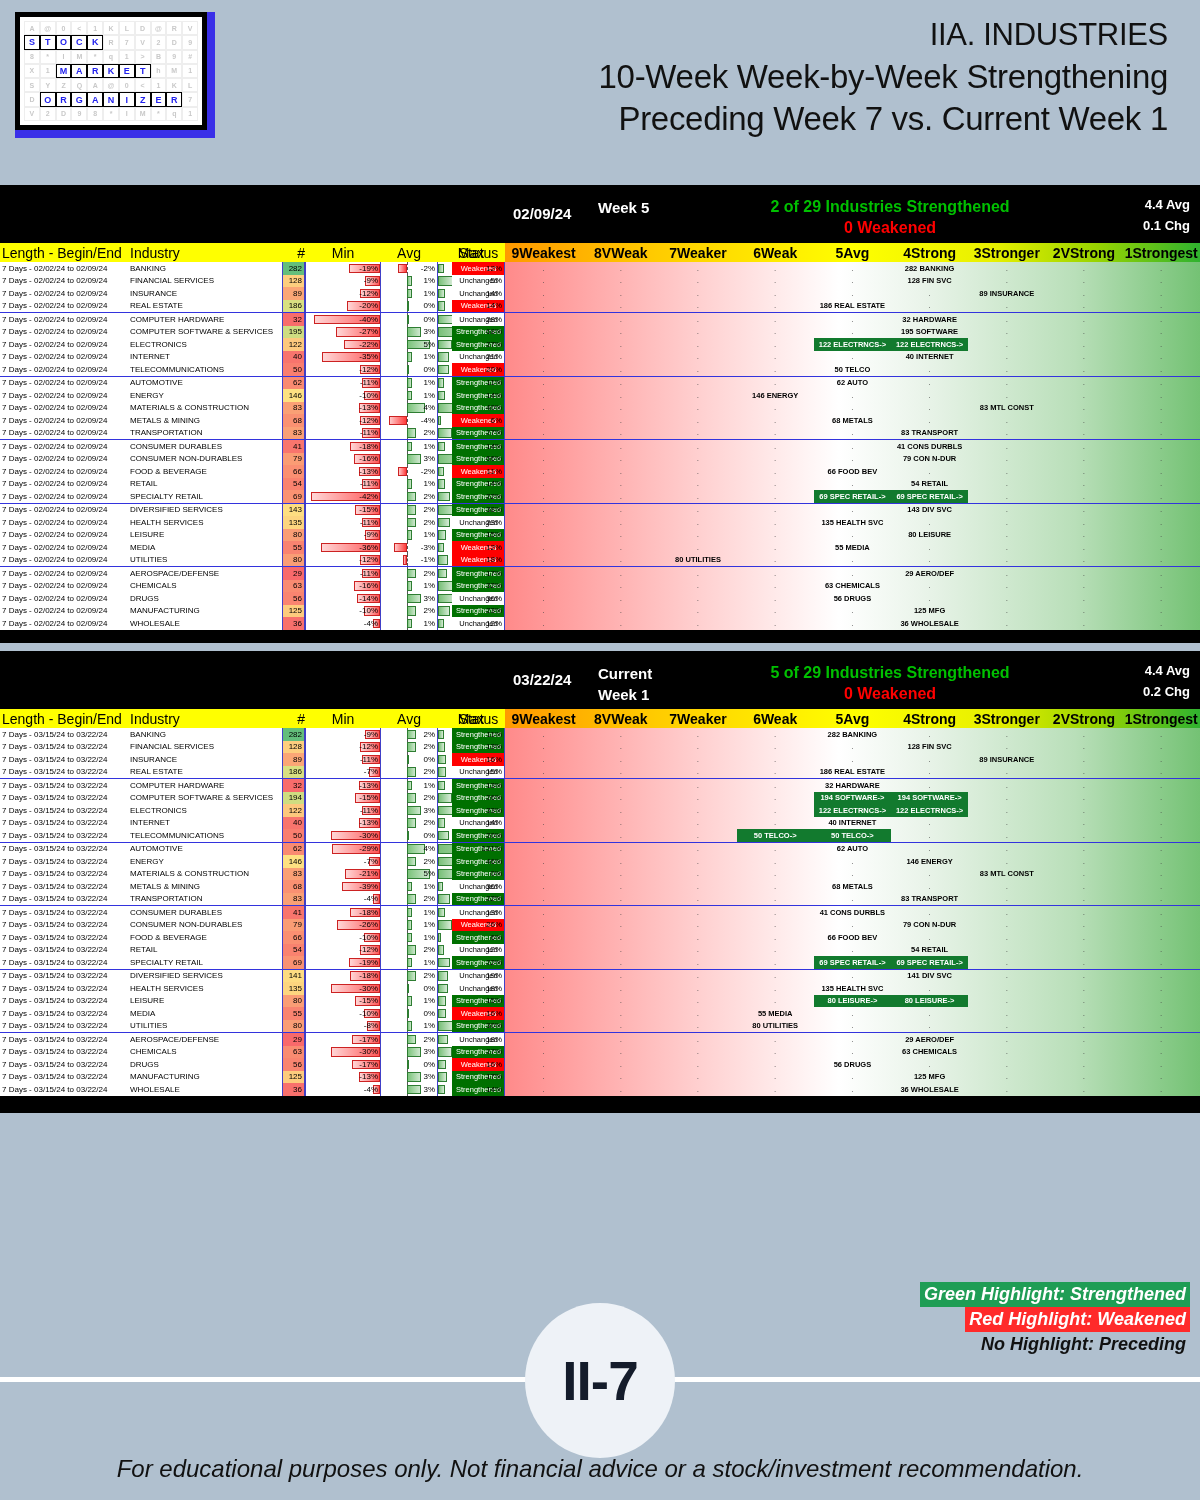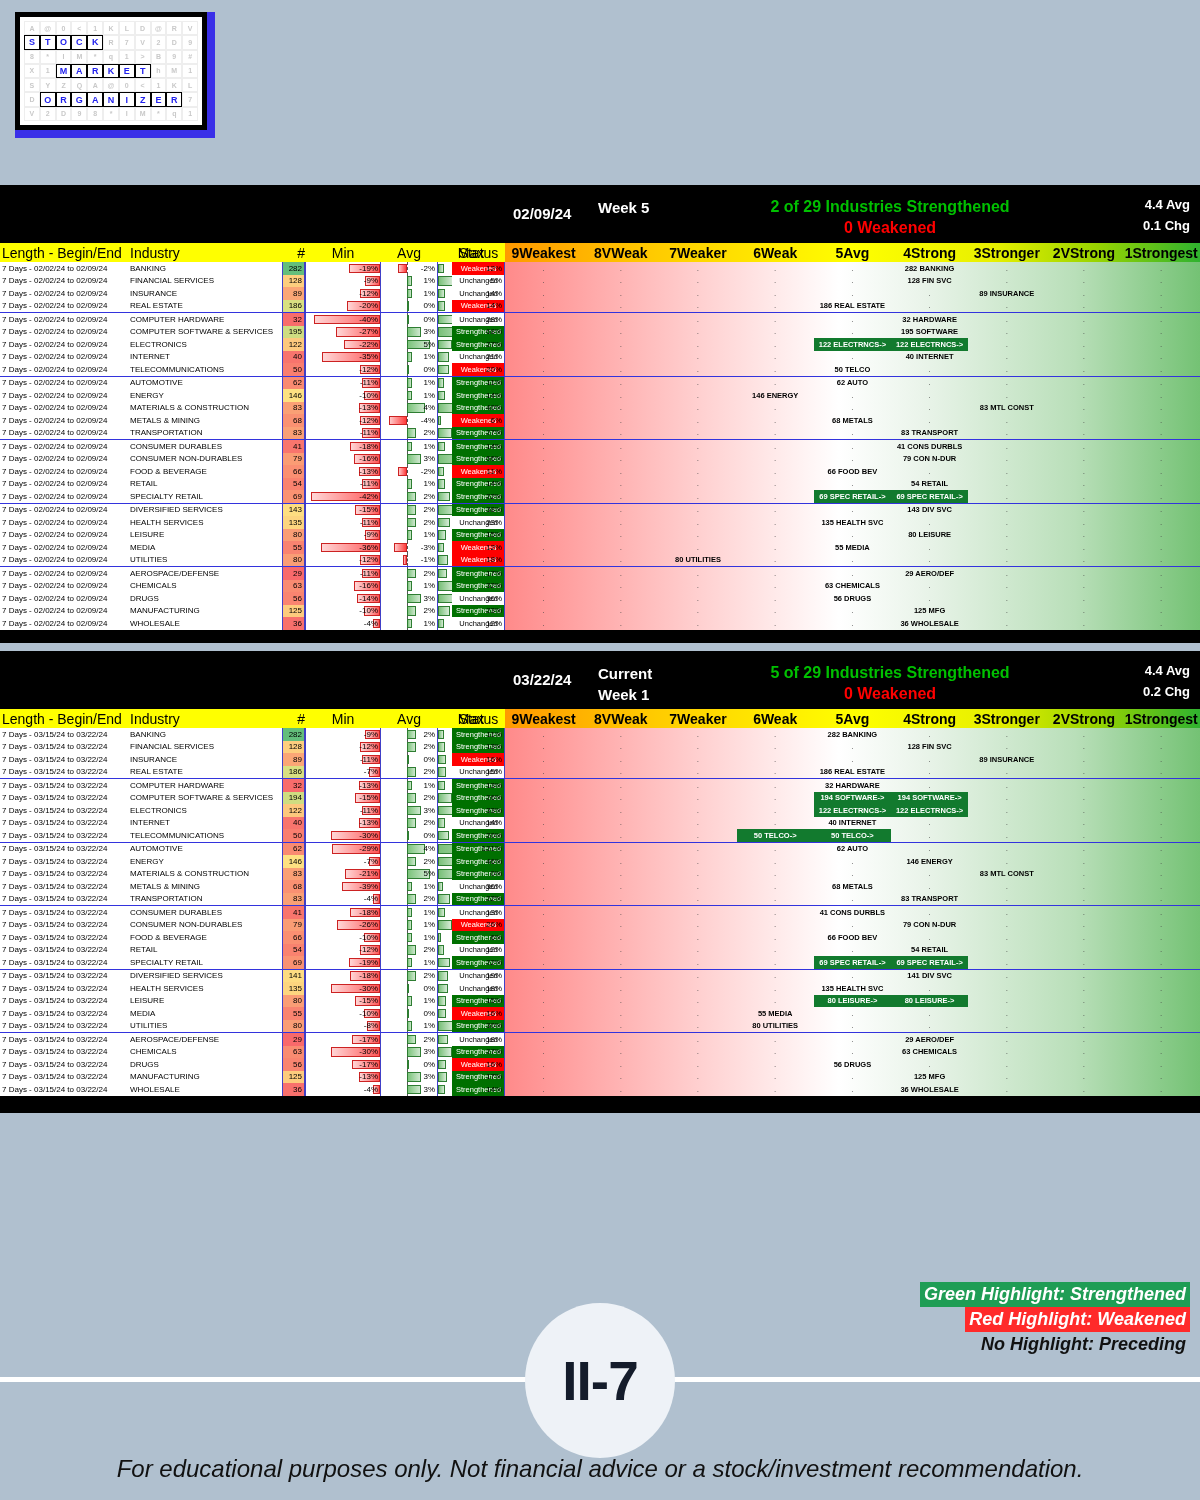"IIA. INDUSTRIES" div { html: none -> <div> <div>IIA. INDUSTRIES</div> <div>10-Week Week-by-Week Strengthening</div> <div>Preceding Week 7 vs. Current Week 1</div> </div> }
